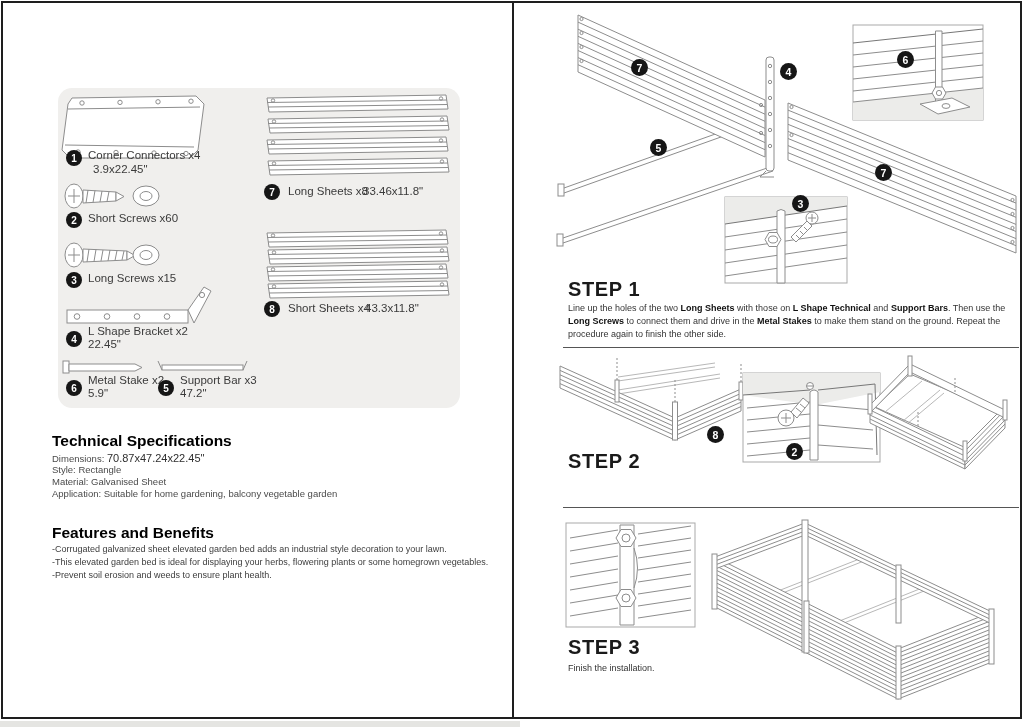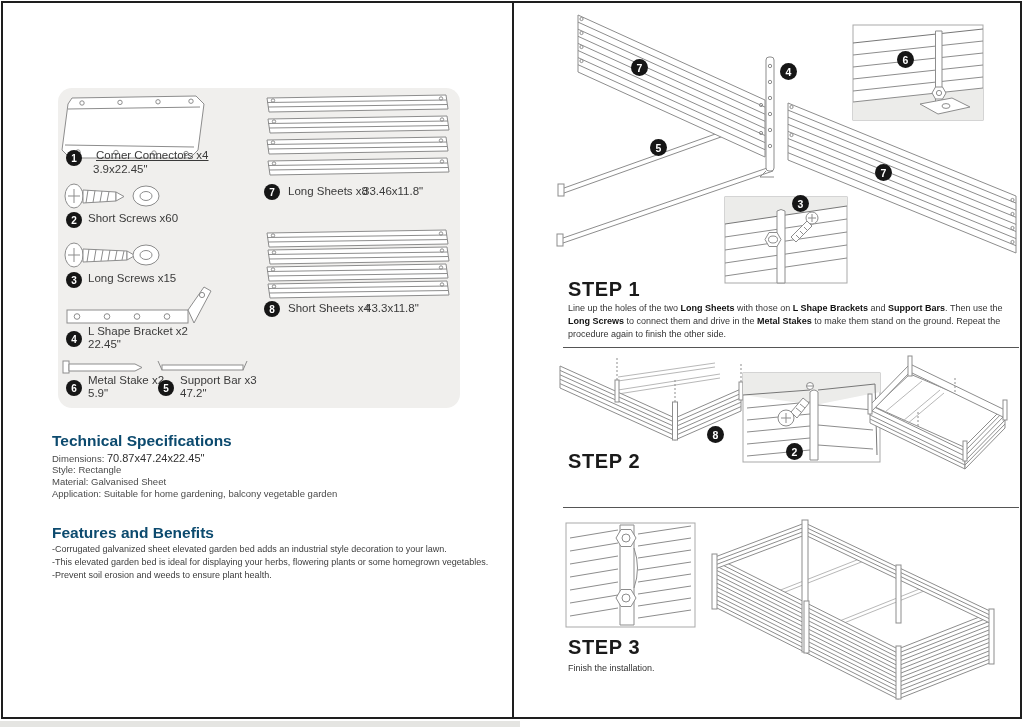"Corner Connectors x4" div.item-label { left: 96px -> 88px; text-decoration: underline -> none }
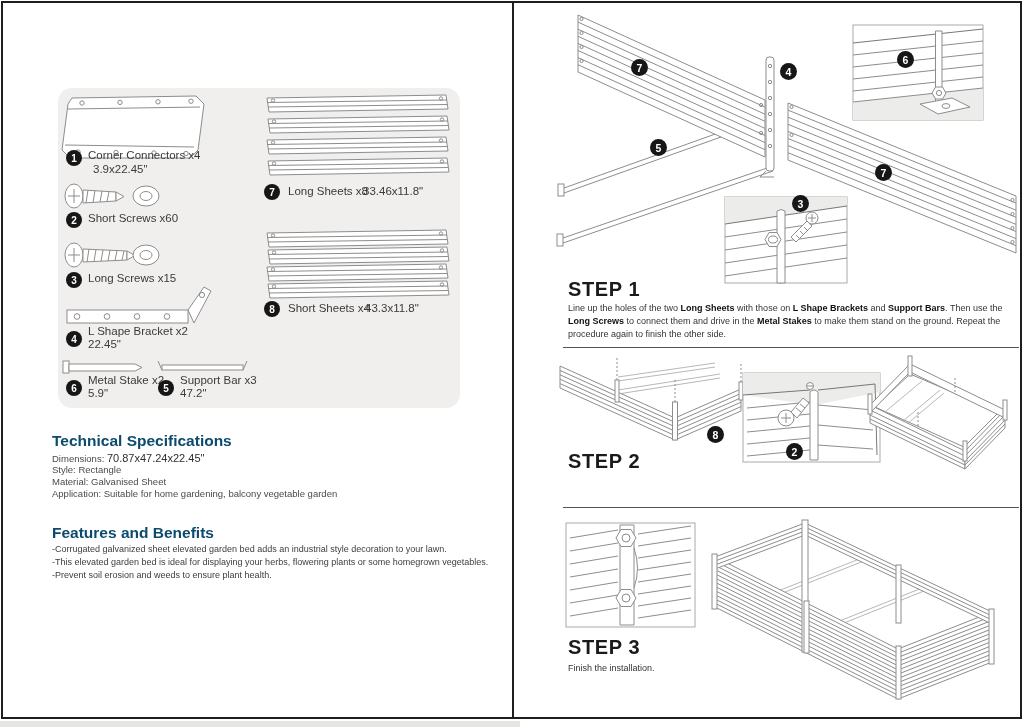"L Shape Brackets" b { text: Brackets -> Technical }
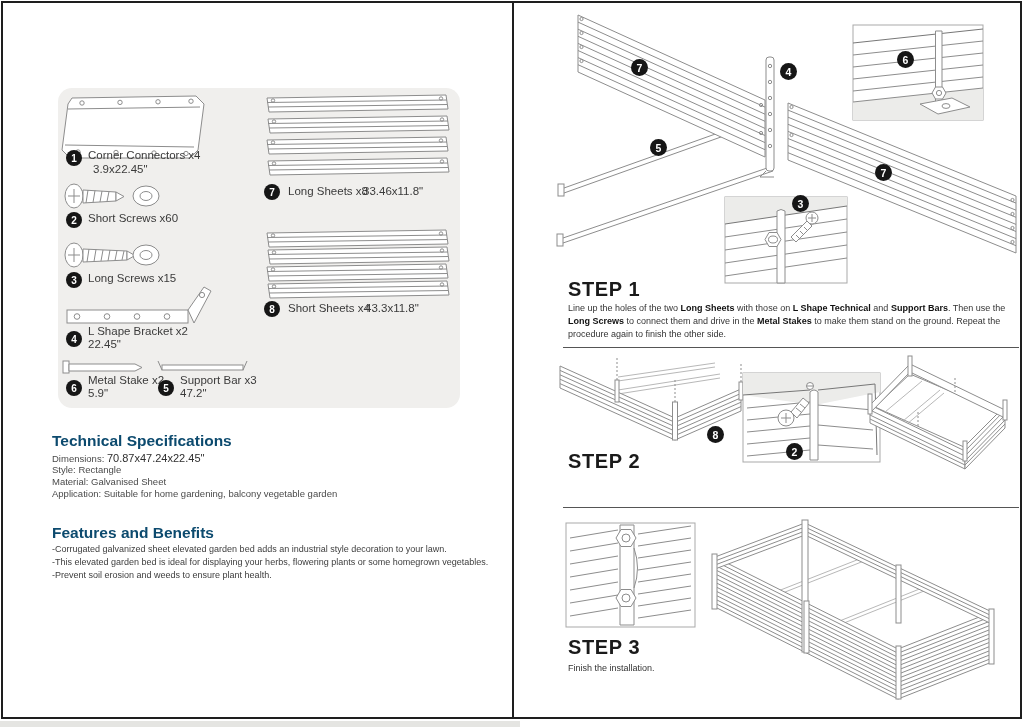"Technical Specifications" .sec-title { color: #0c4a6e -> #000000 }
